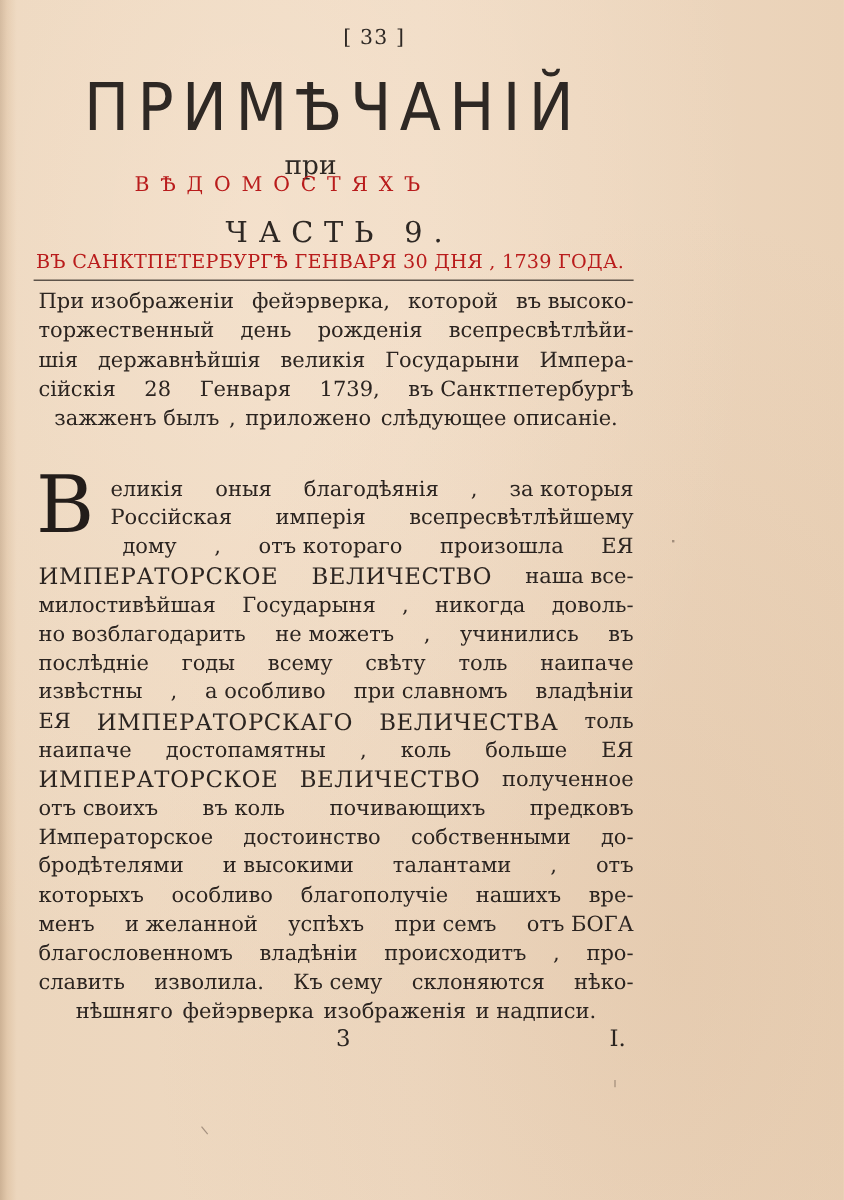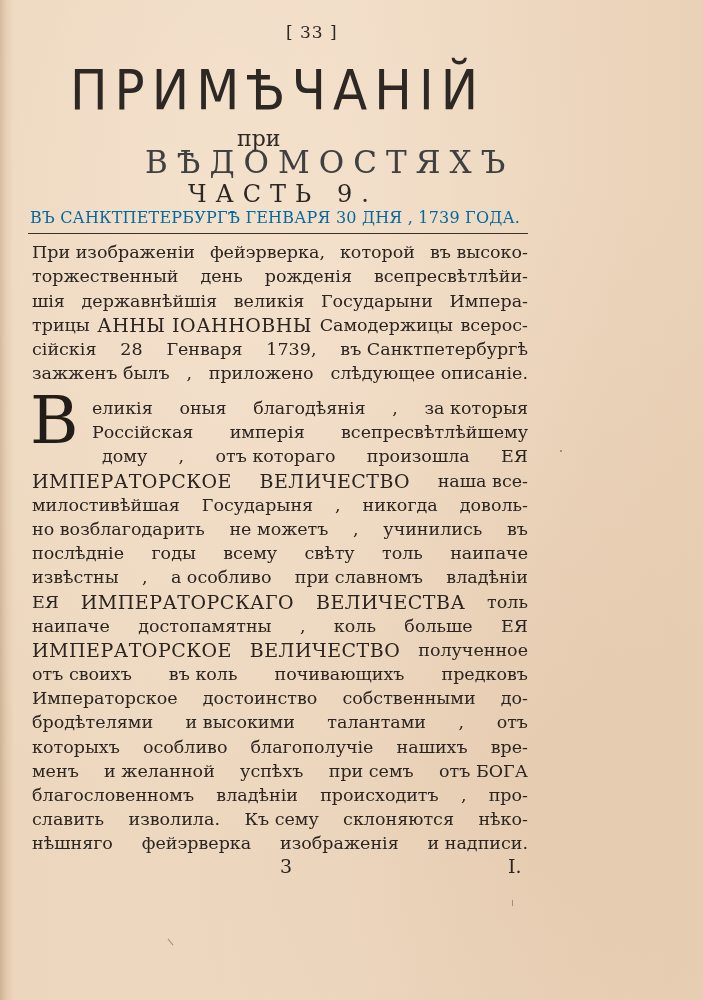"ВѢДОМОСТЯХЪ" .sub2 { color: #404040 -> #b91c1c; font-size: 31px -> 17px; left: 145px -> 112px }
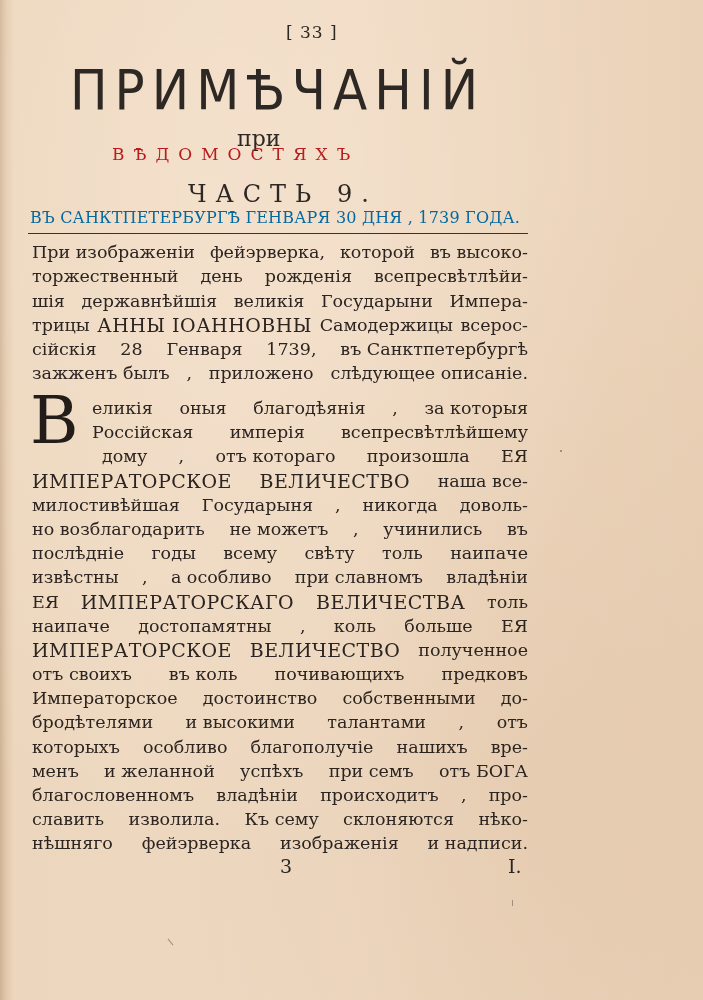"ВЪ САНКТПЕТЕРБУРГѢ ГЕНВАРЯ 30 ДНЯ" .dateline { color: #0369a1 -> #b91c1c }
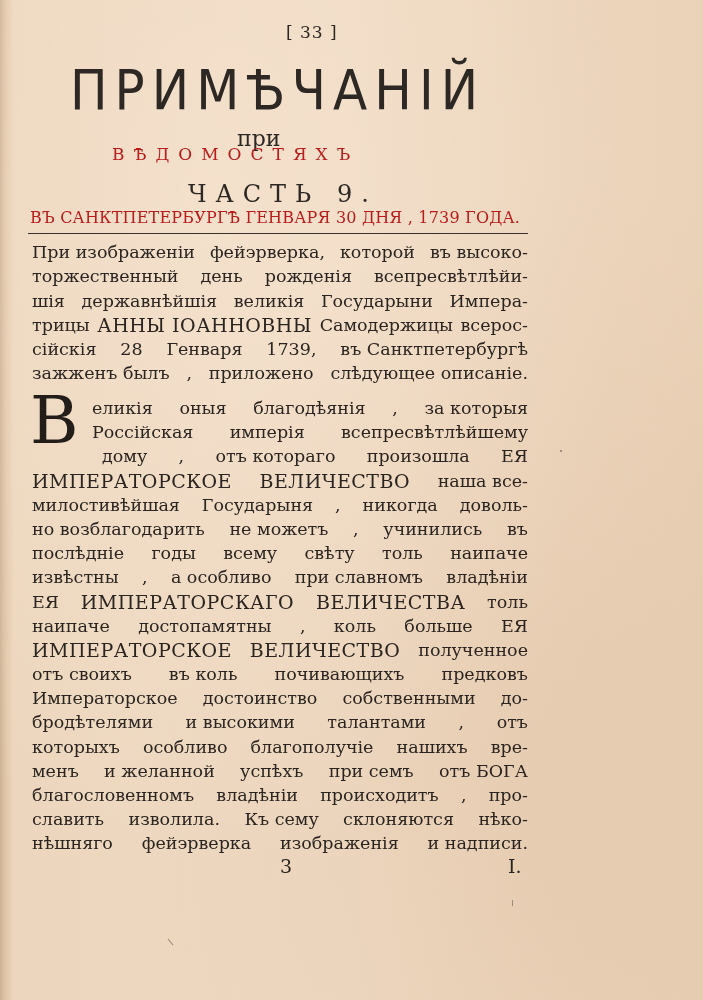"трицы" div.line { html: <div> <span>трицы</span> <span>АННЫ ІОАННОВНЫ</span> <span>Самодержицы</span> <span>всерос-</span> </div> -> none }
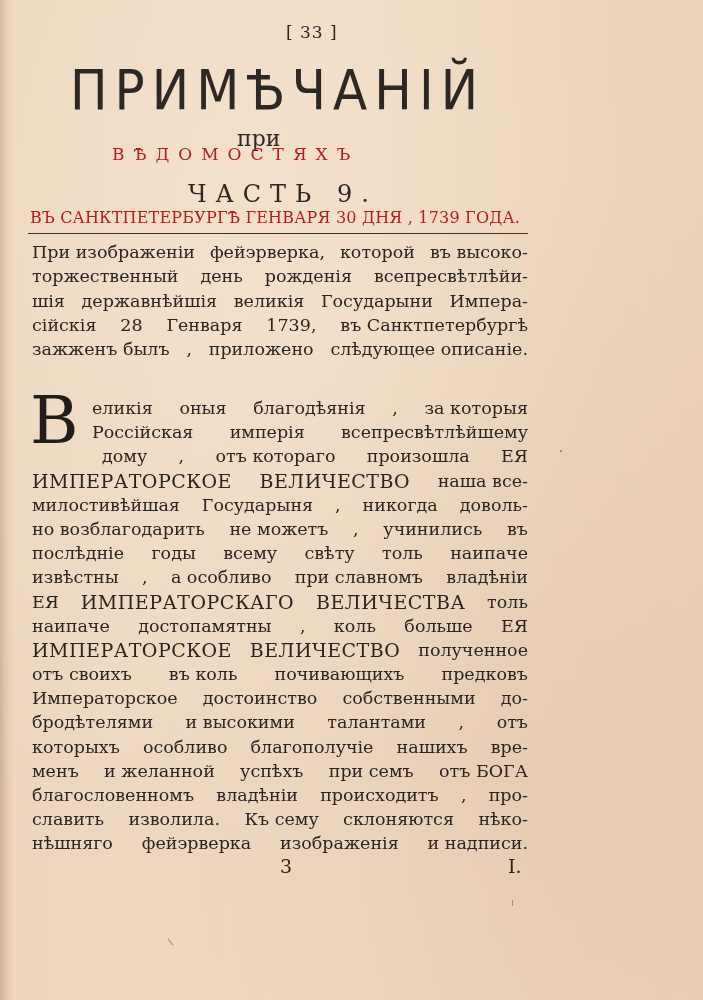"зажженъ былъ" .line.last { justify-content: space-between -> center }
